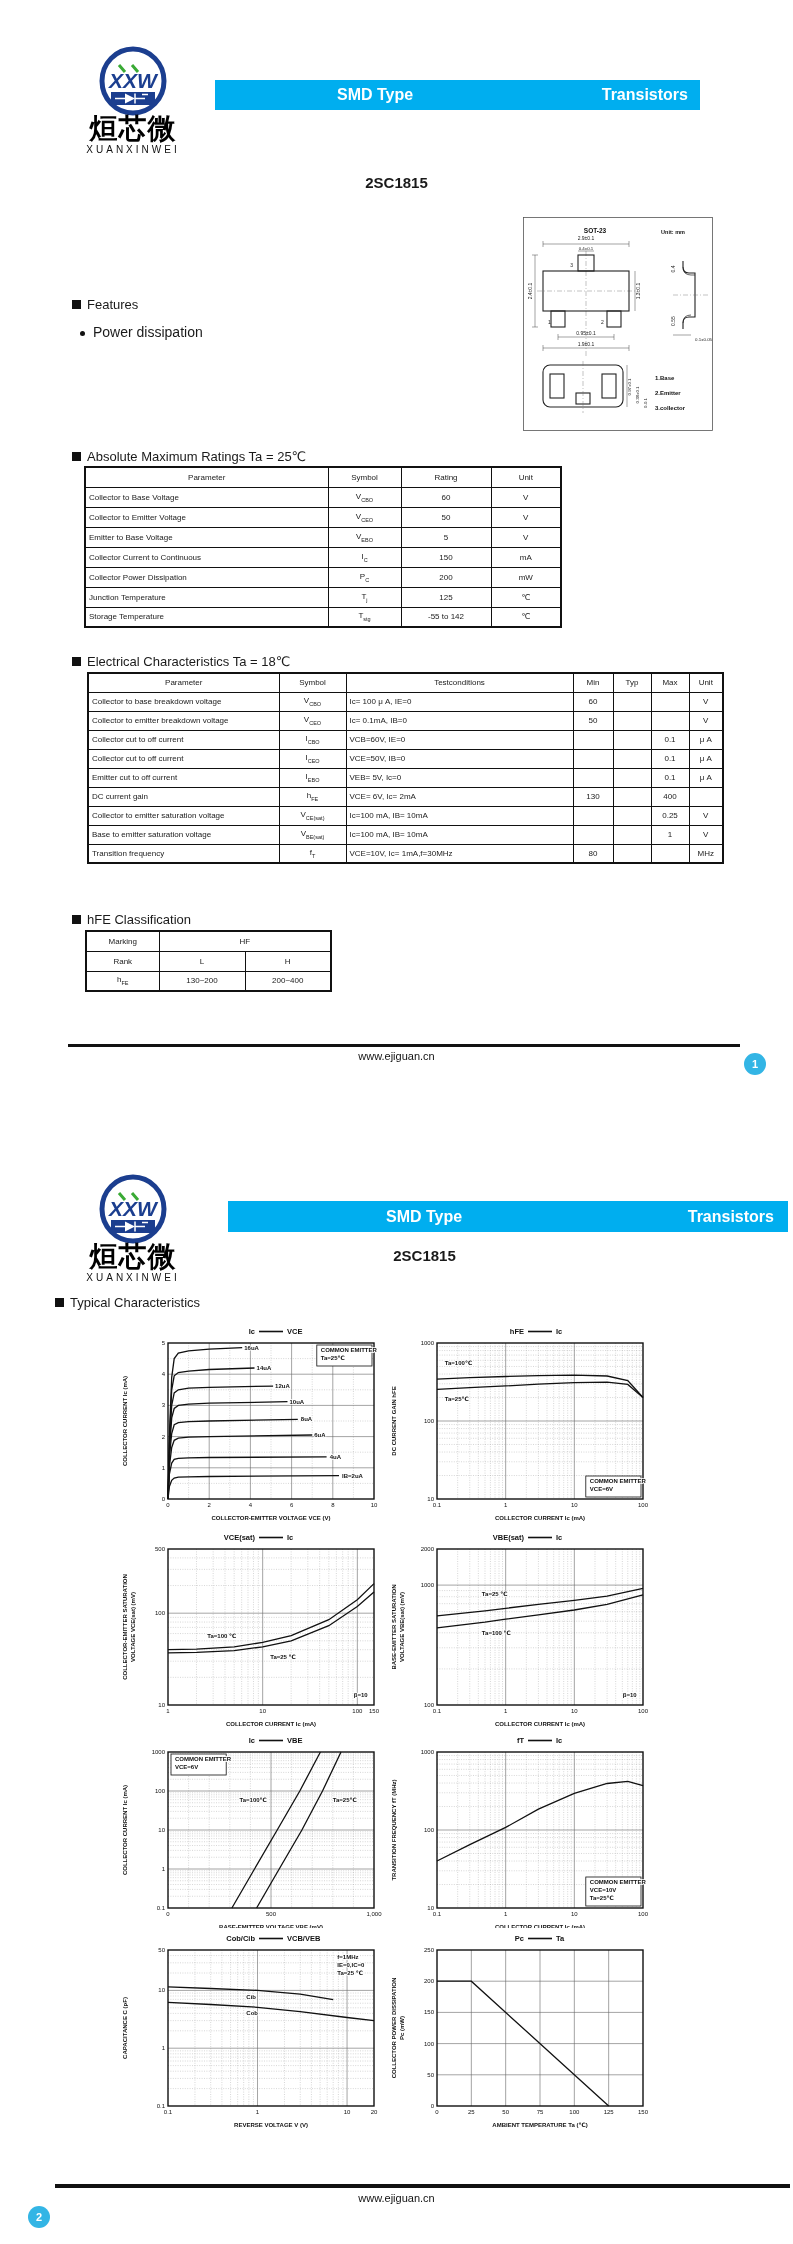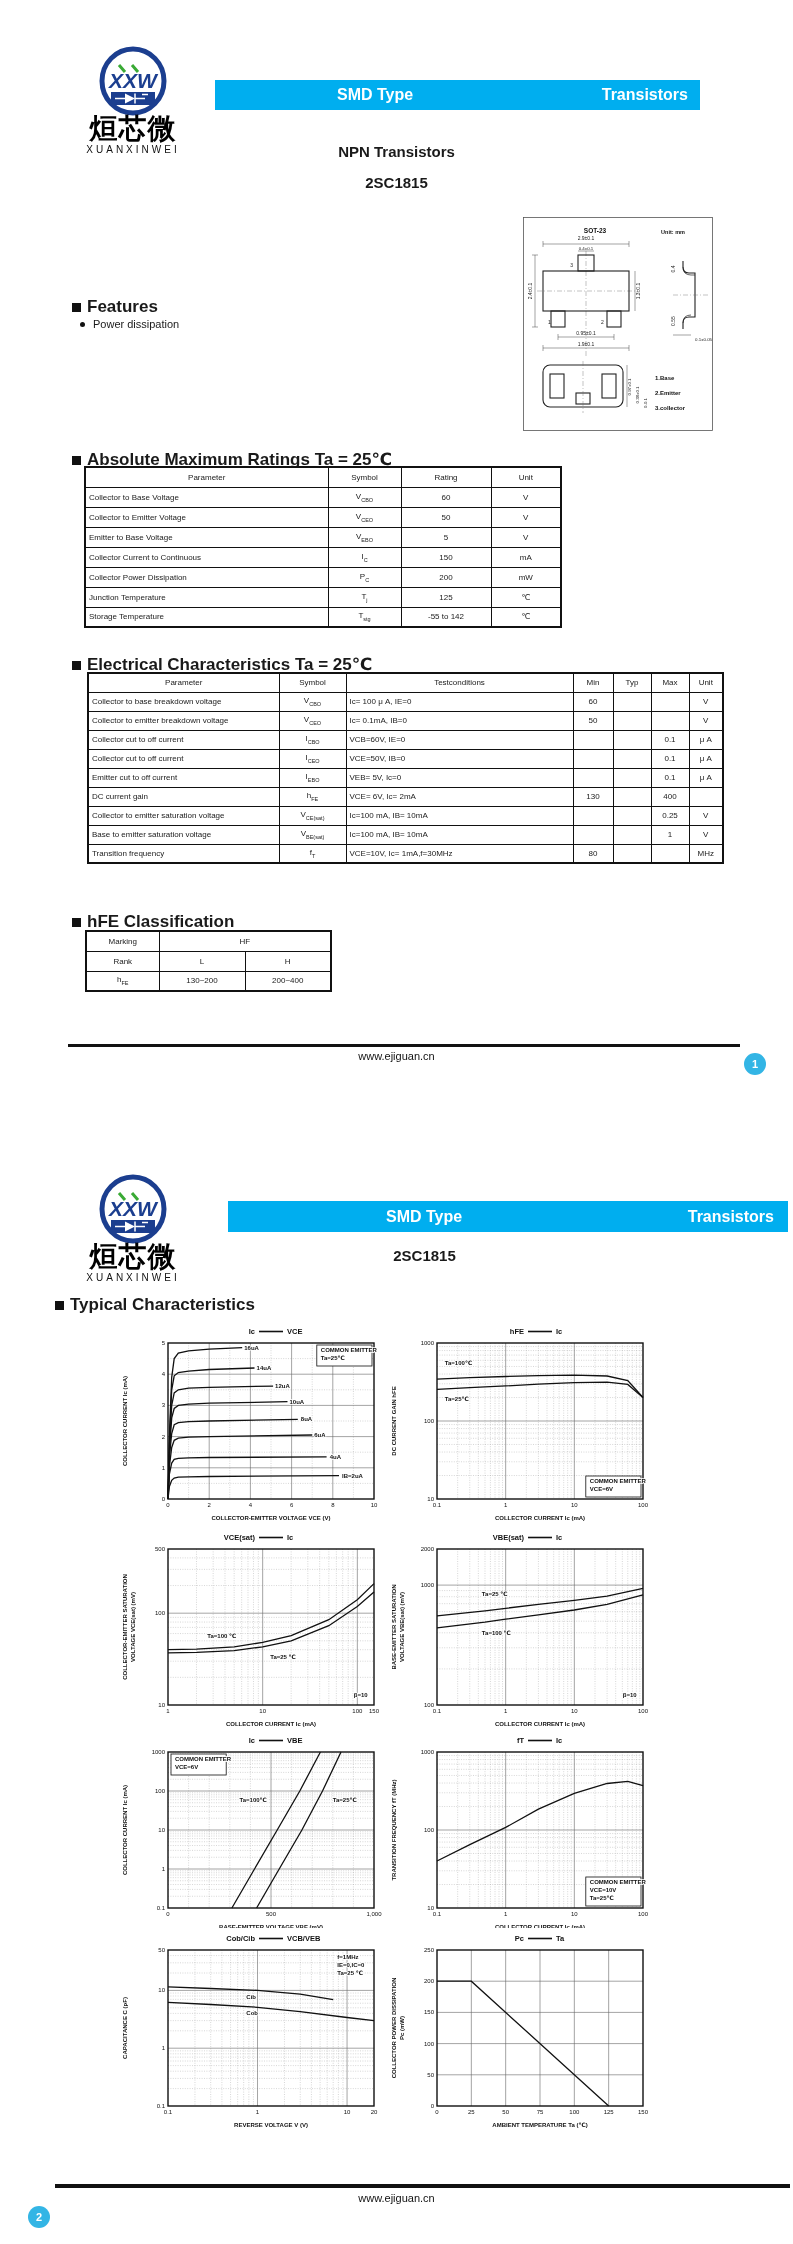"NPN Transistors" div.ctr { html: <div>NPN Transistors</div> -> none }
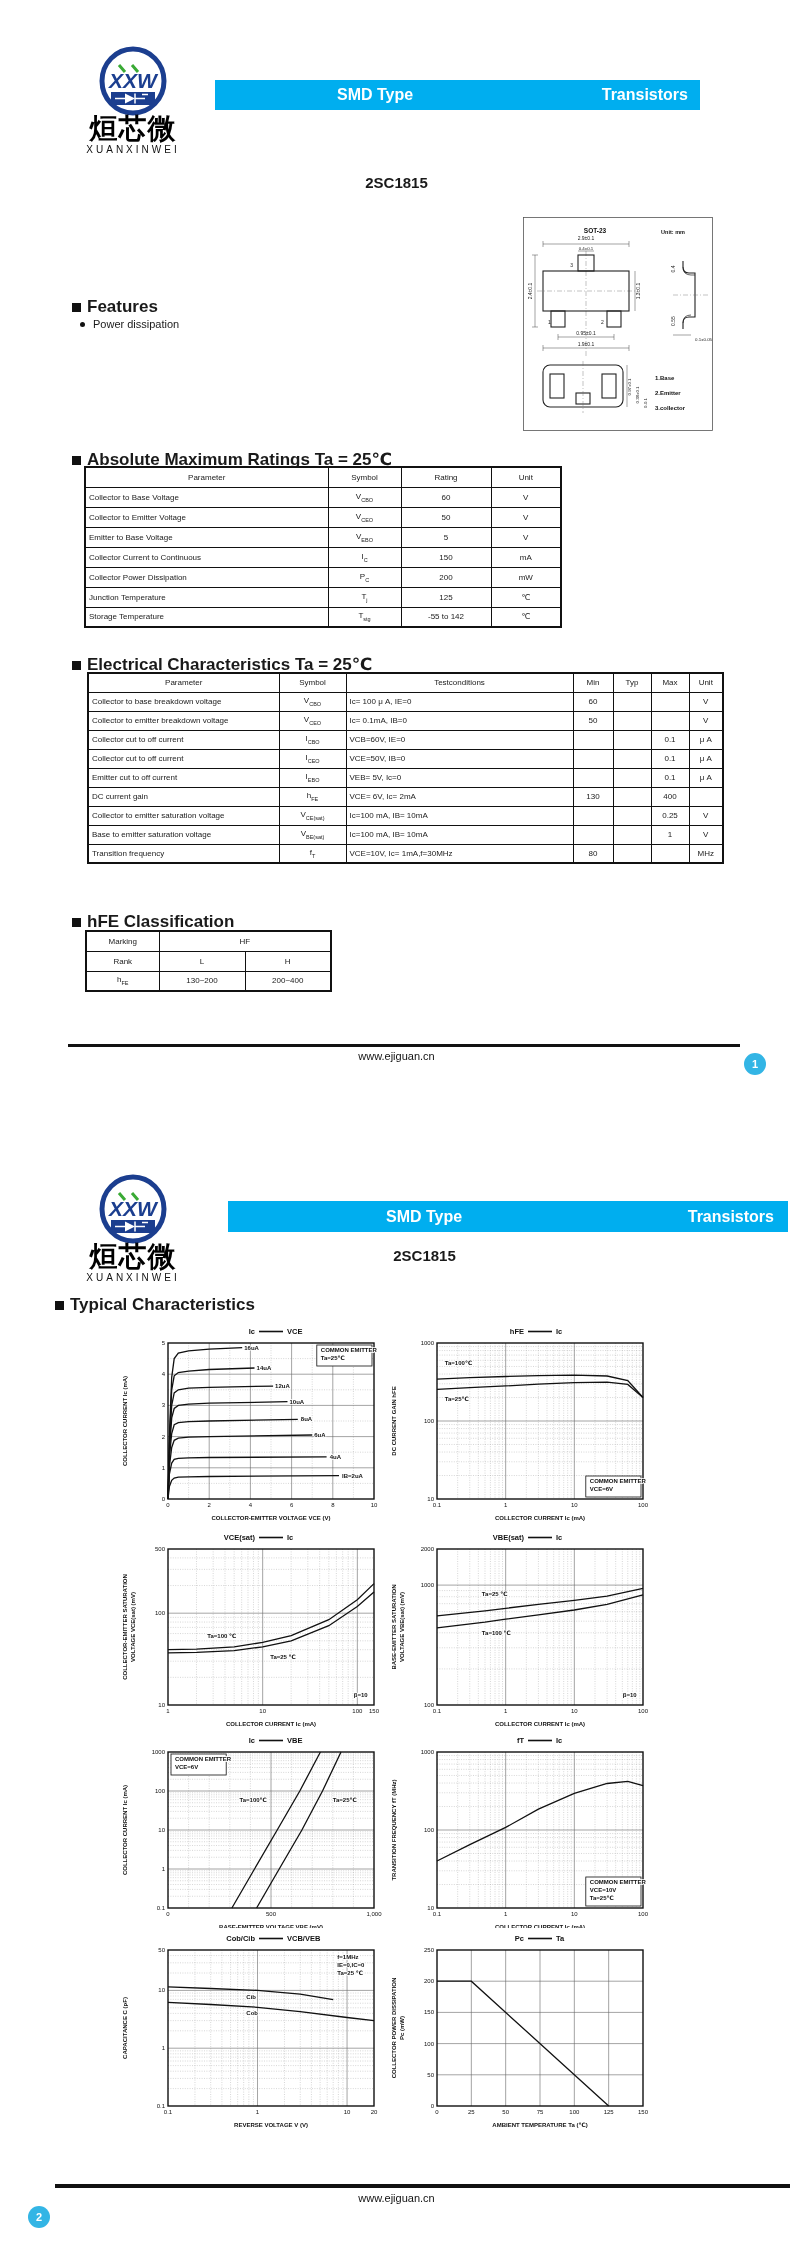"Features" .h { font-size: 17px -> 13px; font-weight: bold -> normal }
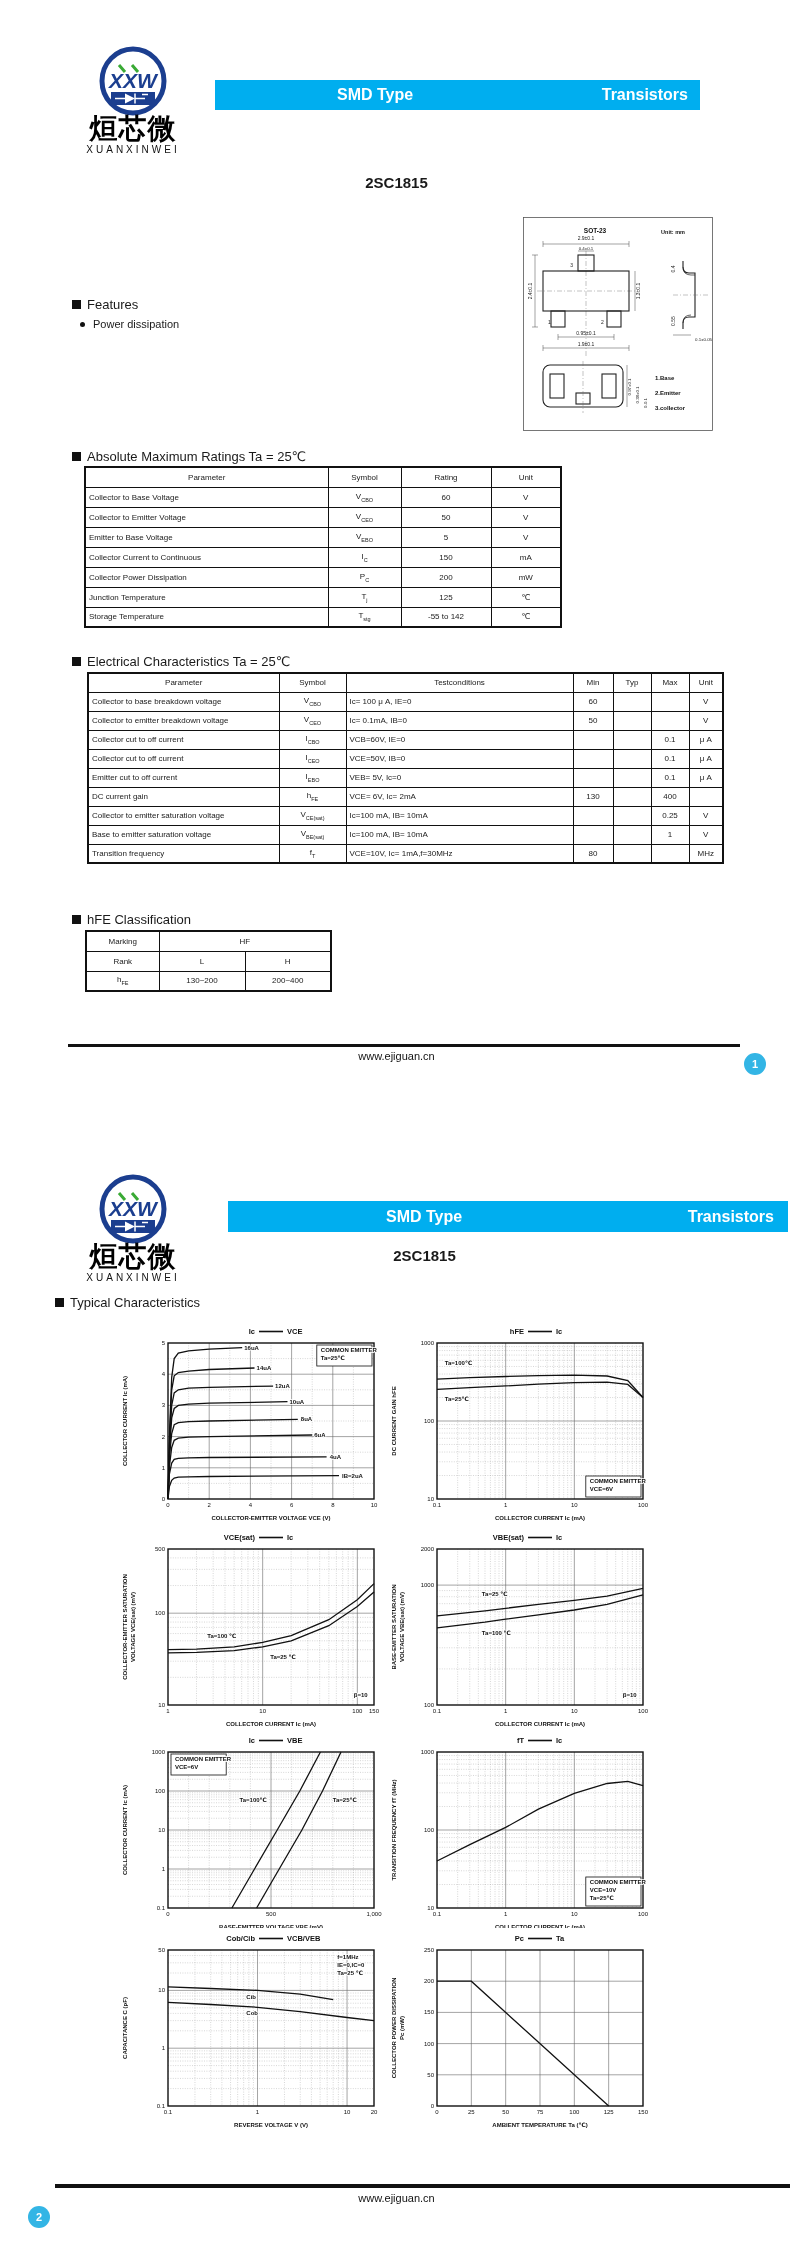"Power dissipation" .bullet { font-size: 11px -> 14px; margin-top: none -> 6px }
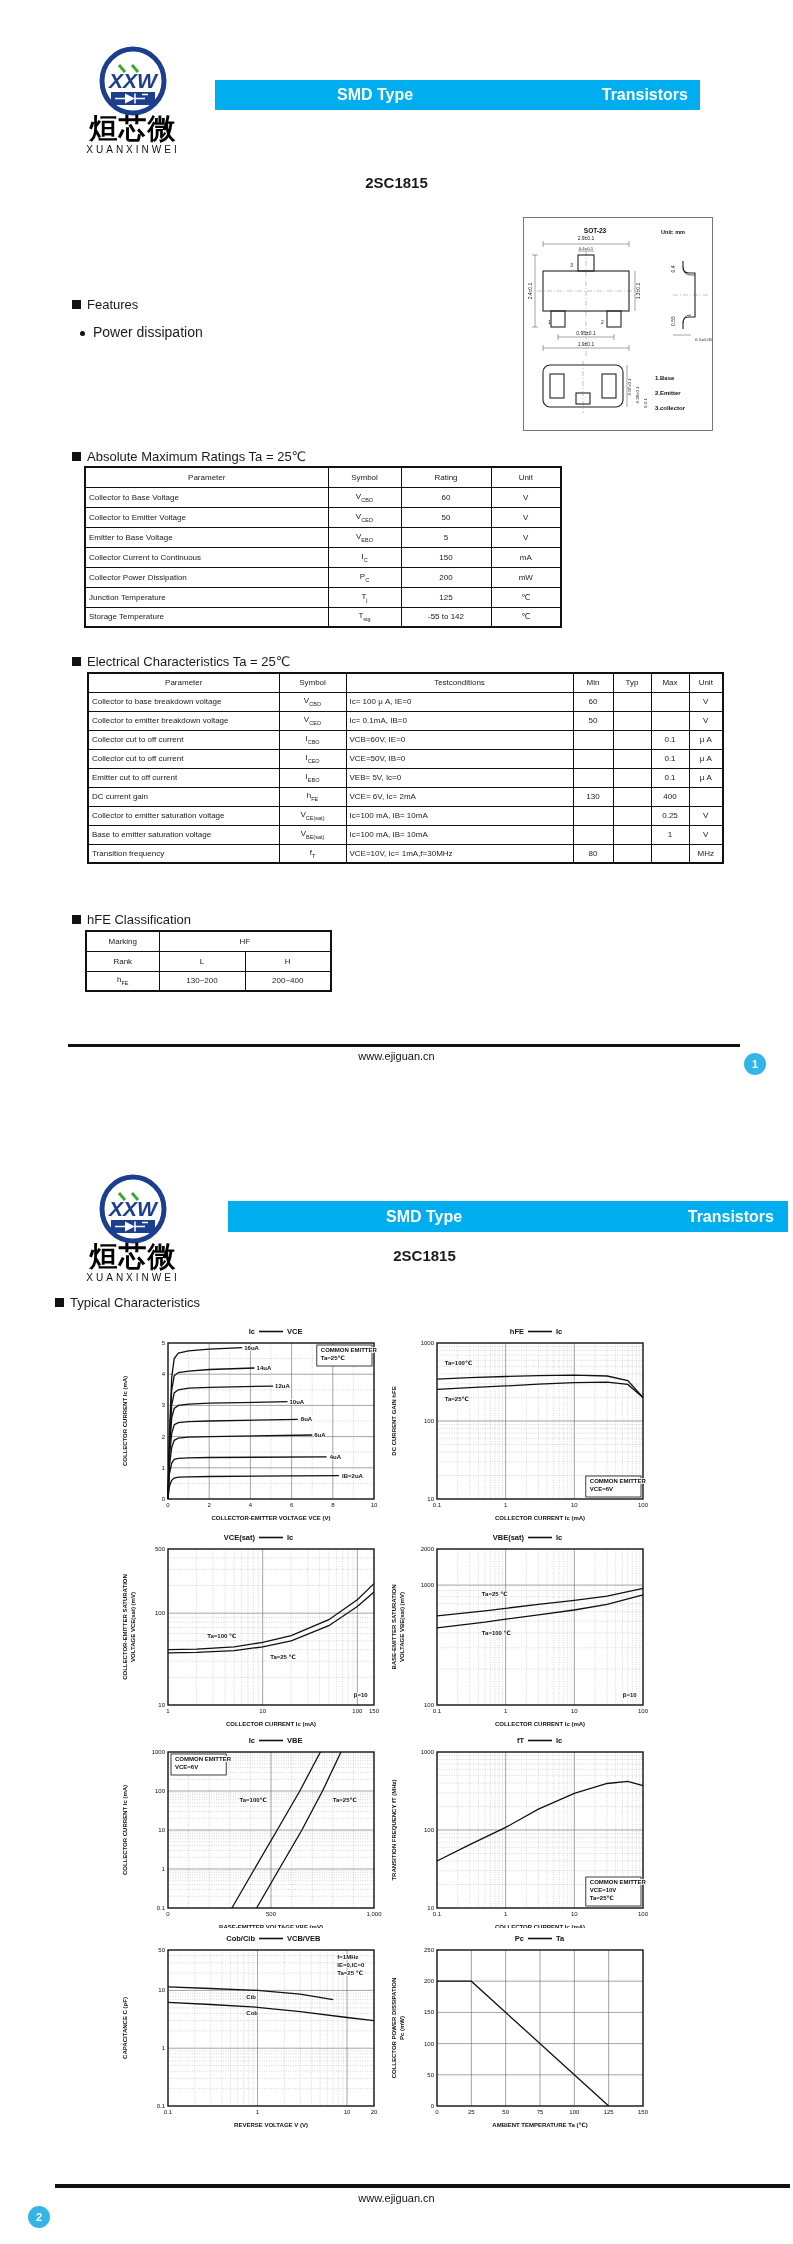"Electrical Characteristics Ta = 25℃" div.h { text: 25 -> 18 }
